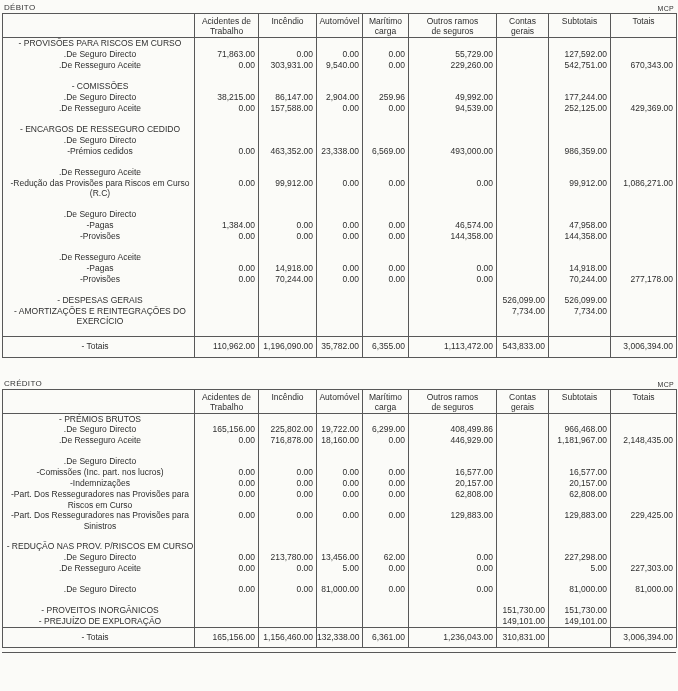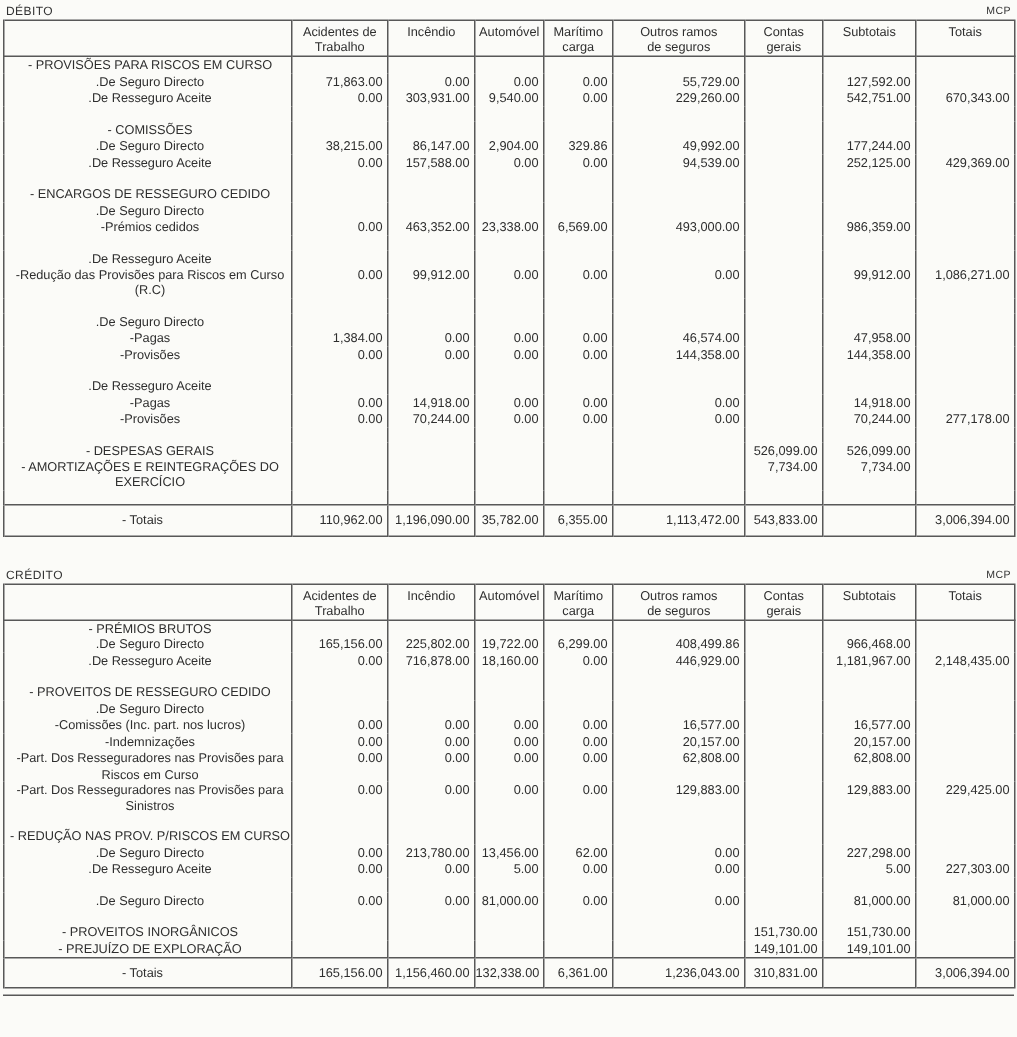"DÉBITO" .block-head { align-items: center -> flex-end }
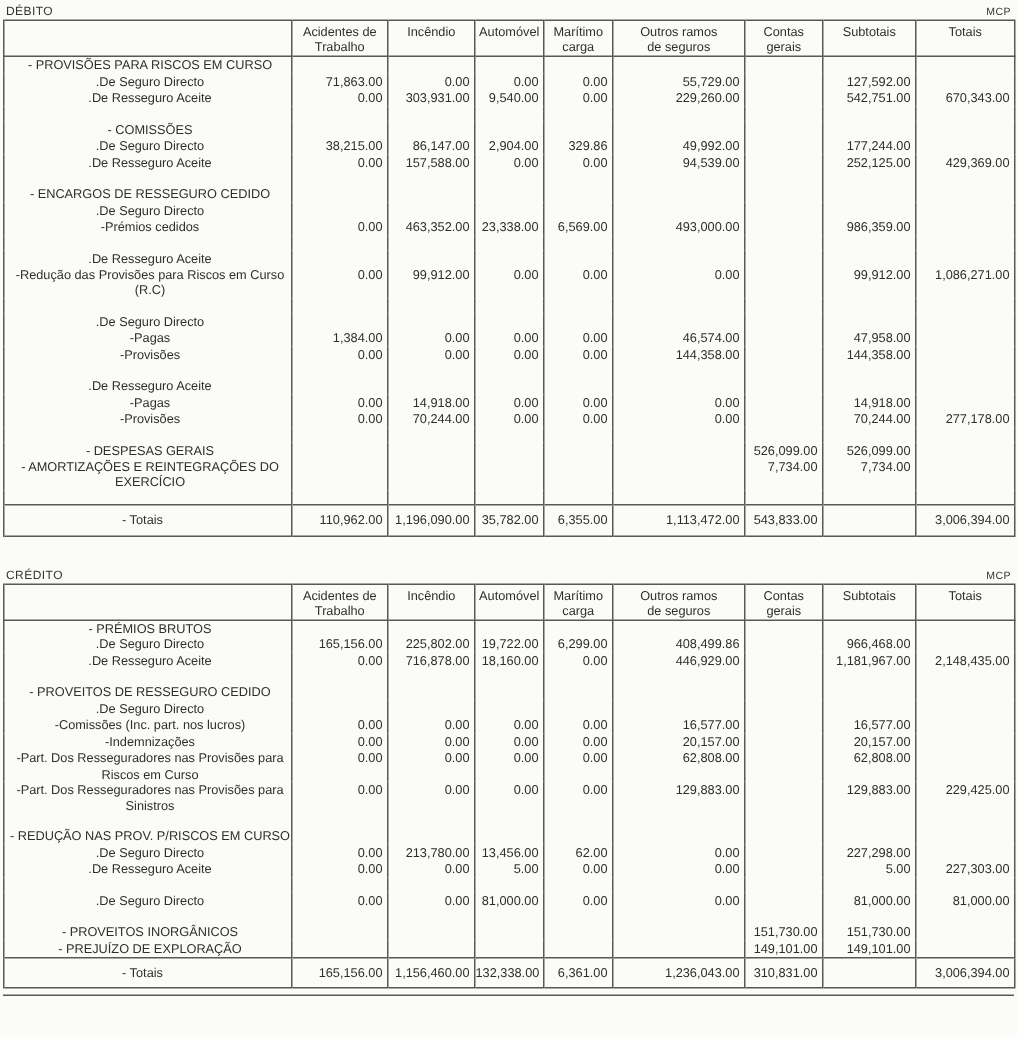"329.86" td.num { text: 329.86 -> 259.96 }
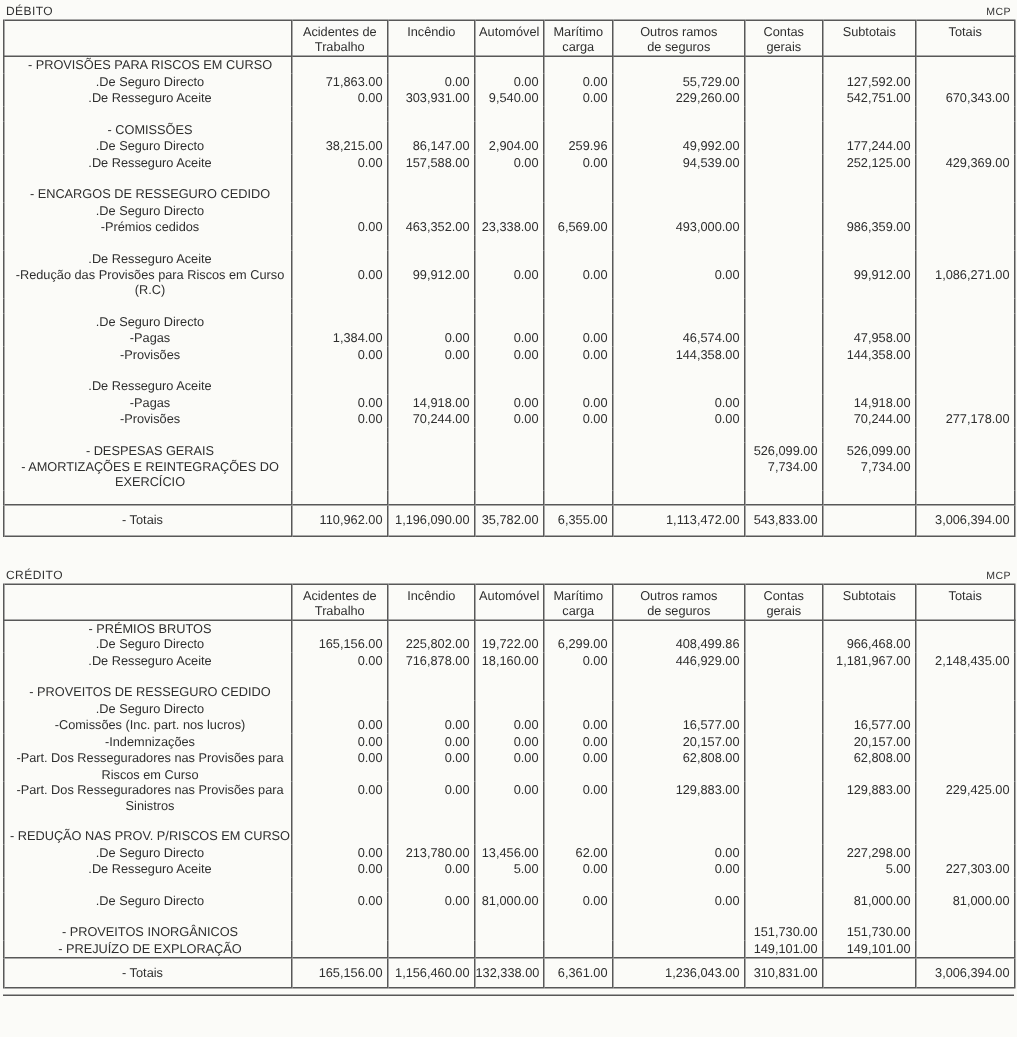"- PROVEITOS DE RESSEGURO CEDIDO" tr.r-h { html: <tr> <td>- PROVEITOS DE RESSEGURO CEDIDO</td> <td></td> <td></td> <td></td> <td></td> <td></td> <td></td> <td></td> <td></td> </tr> -> none }
